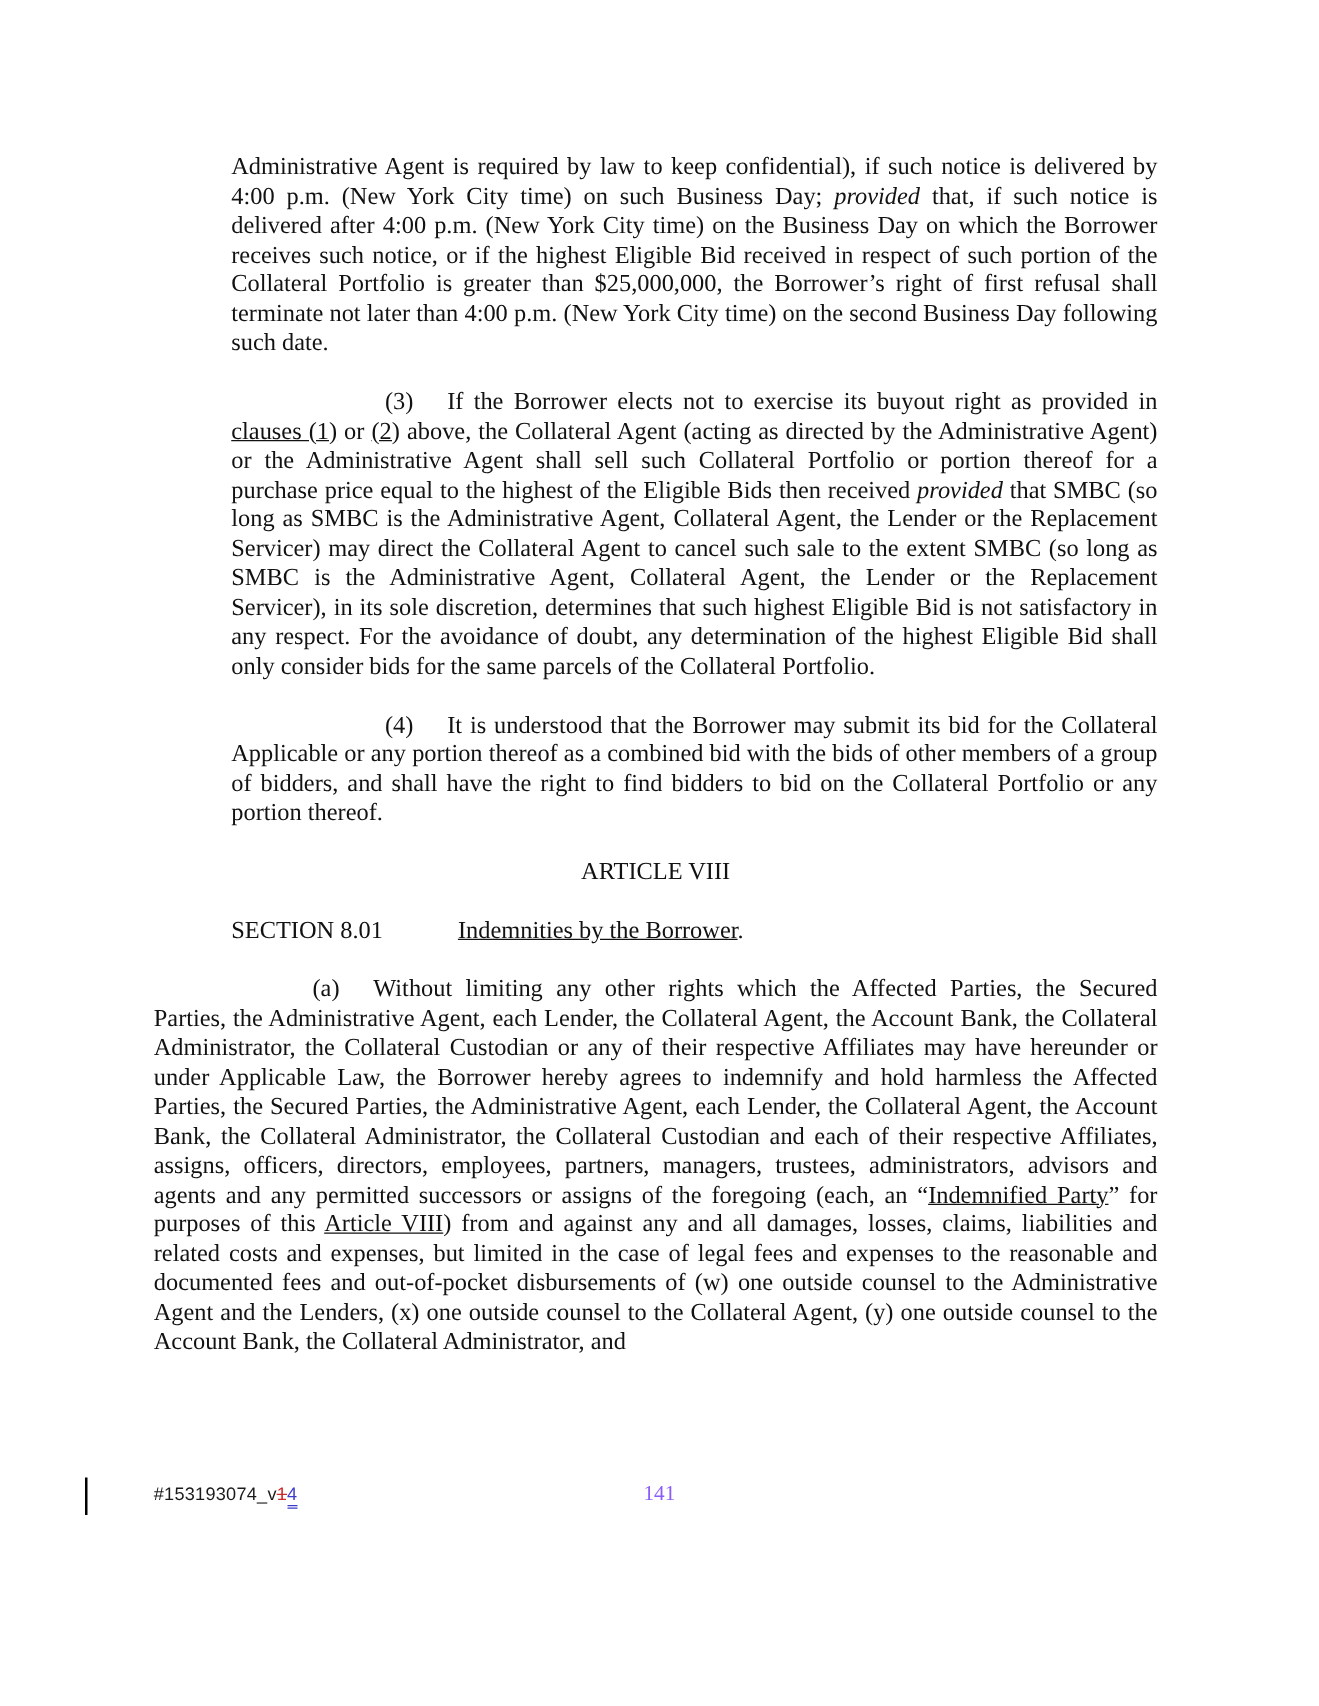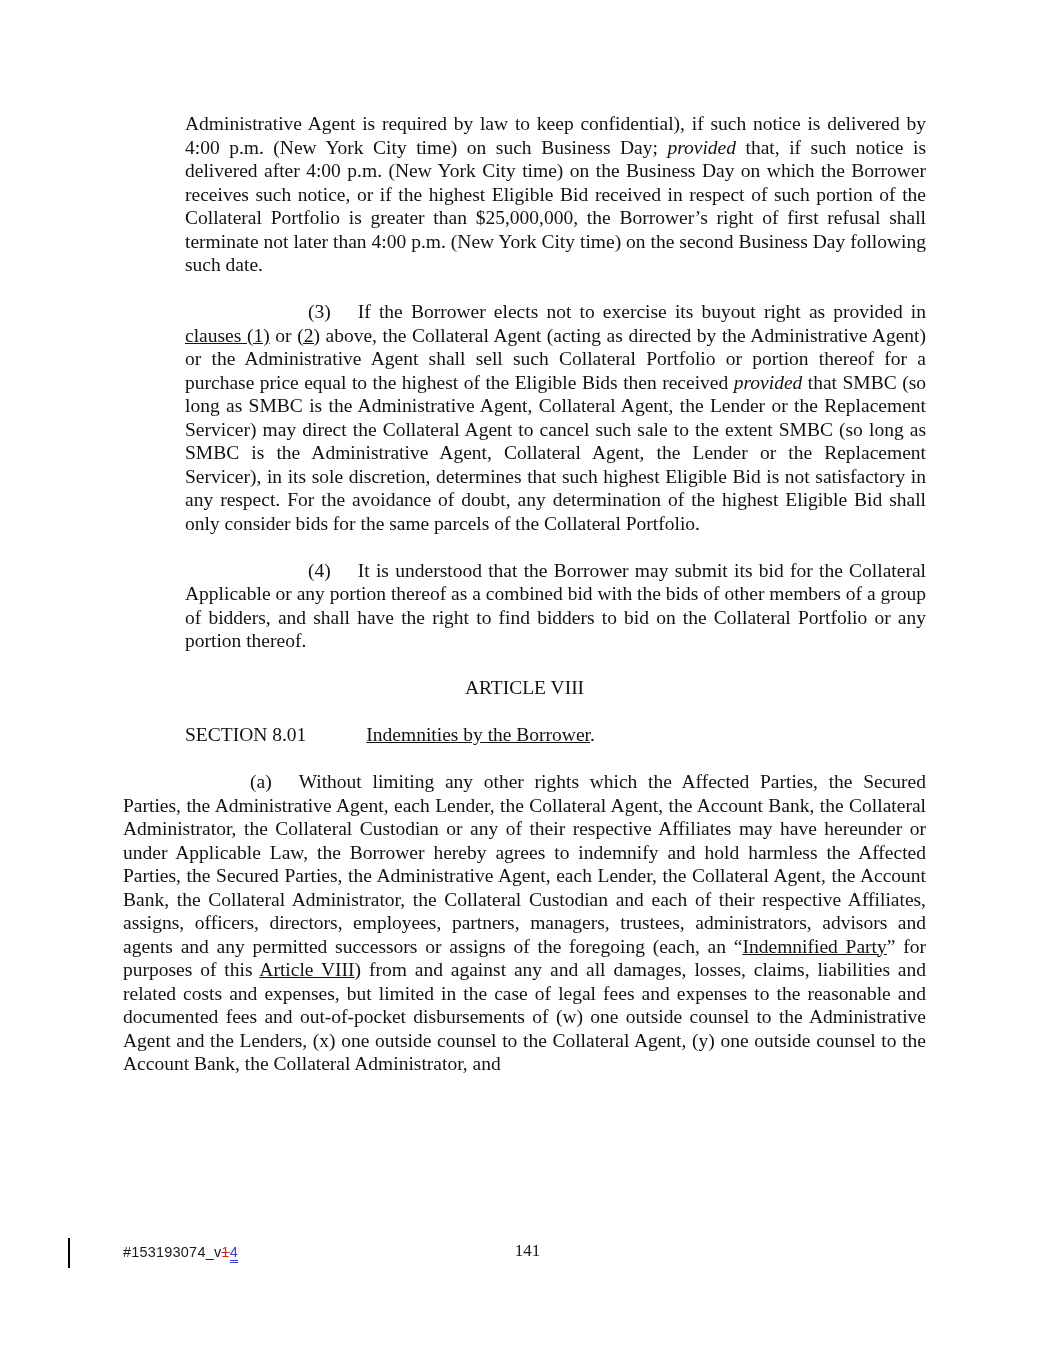"Administrative Agent is required by" .content { top: 112px -> 122px }
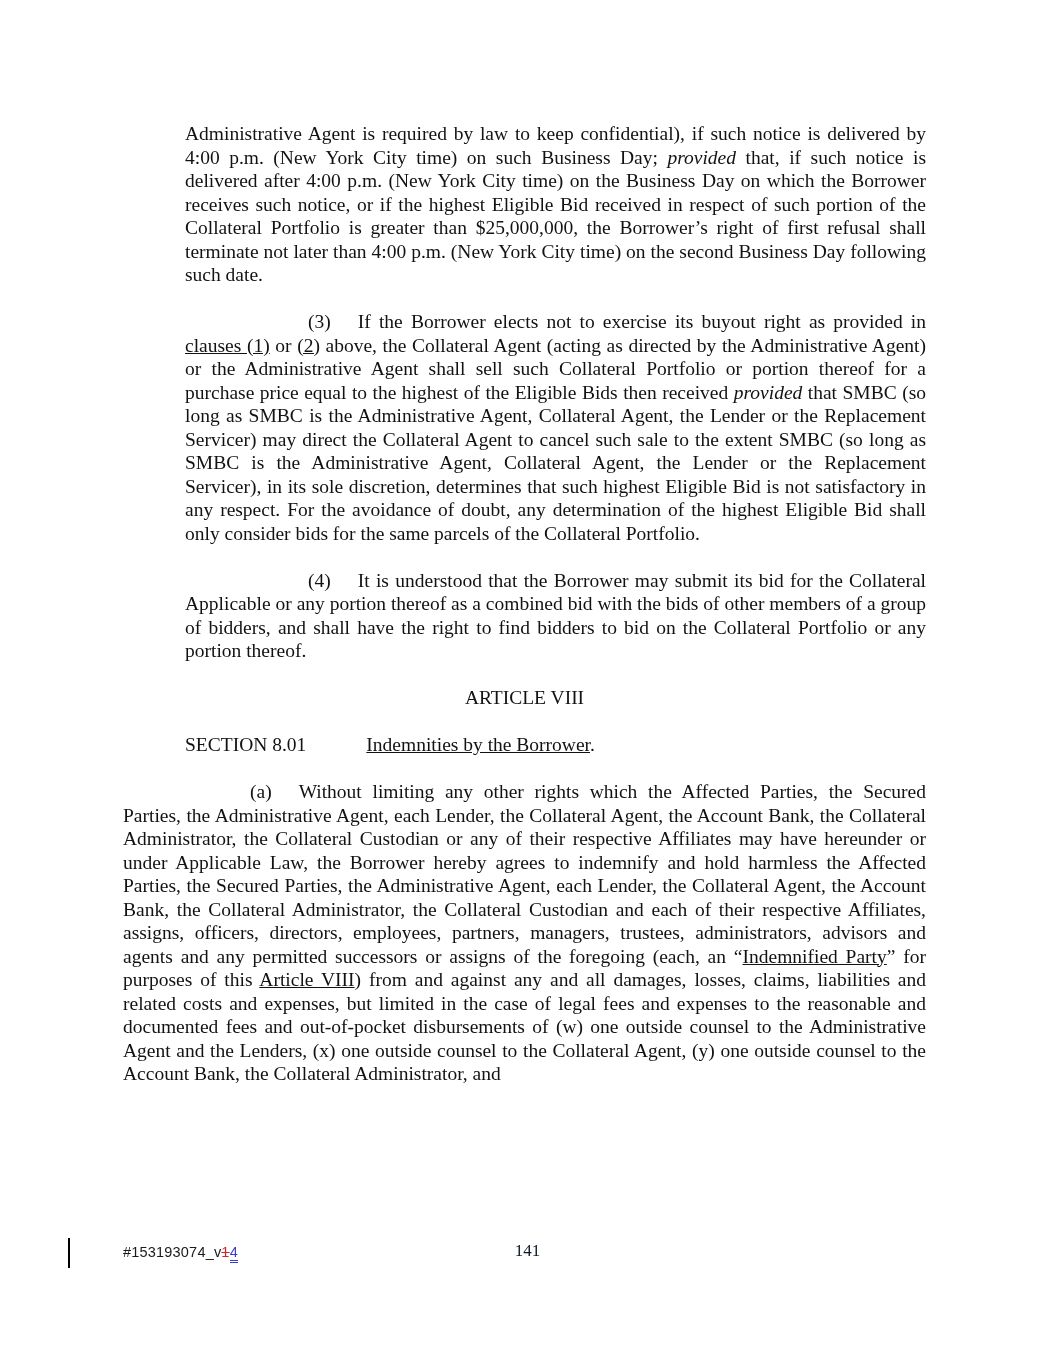"#153193074_v14" .footer { top: 1236px -> 1180px }
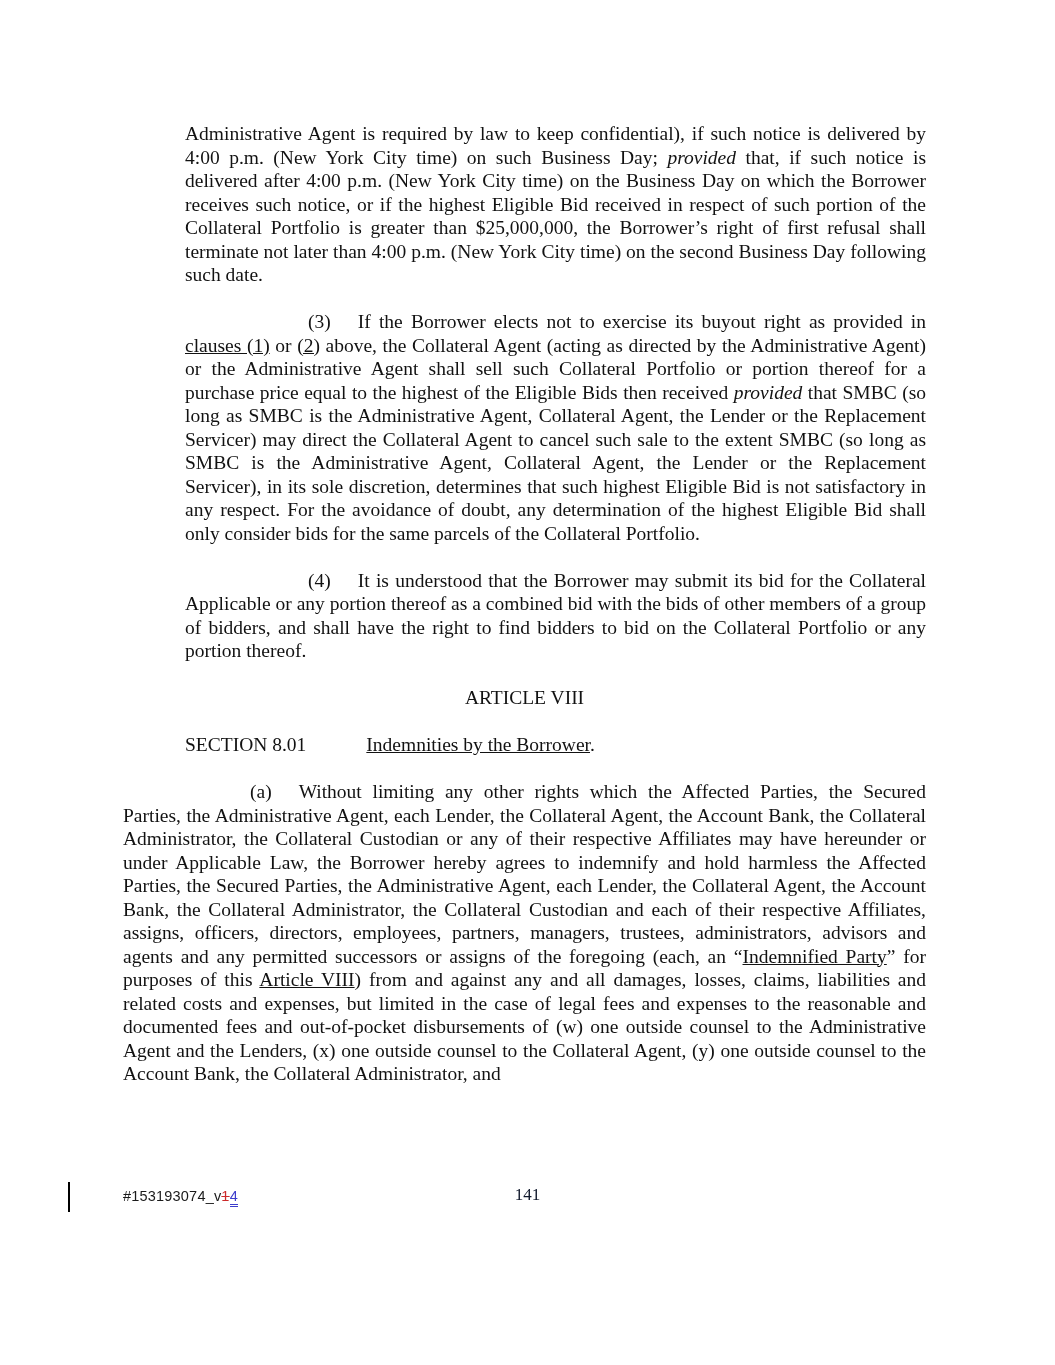"141" .page-num { color: #0f172a -> #8b5cf6 }
